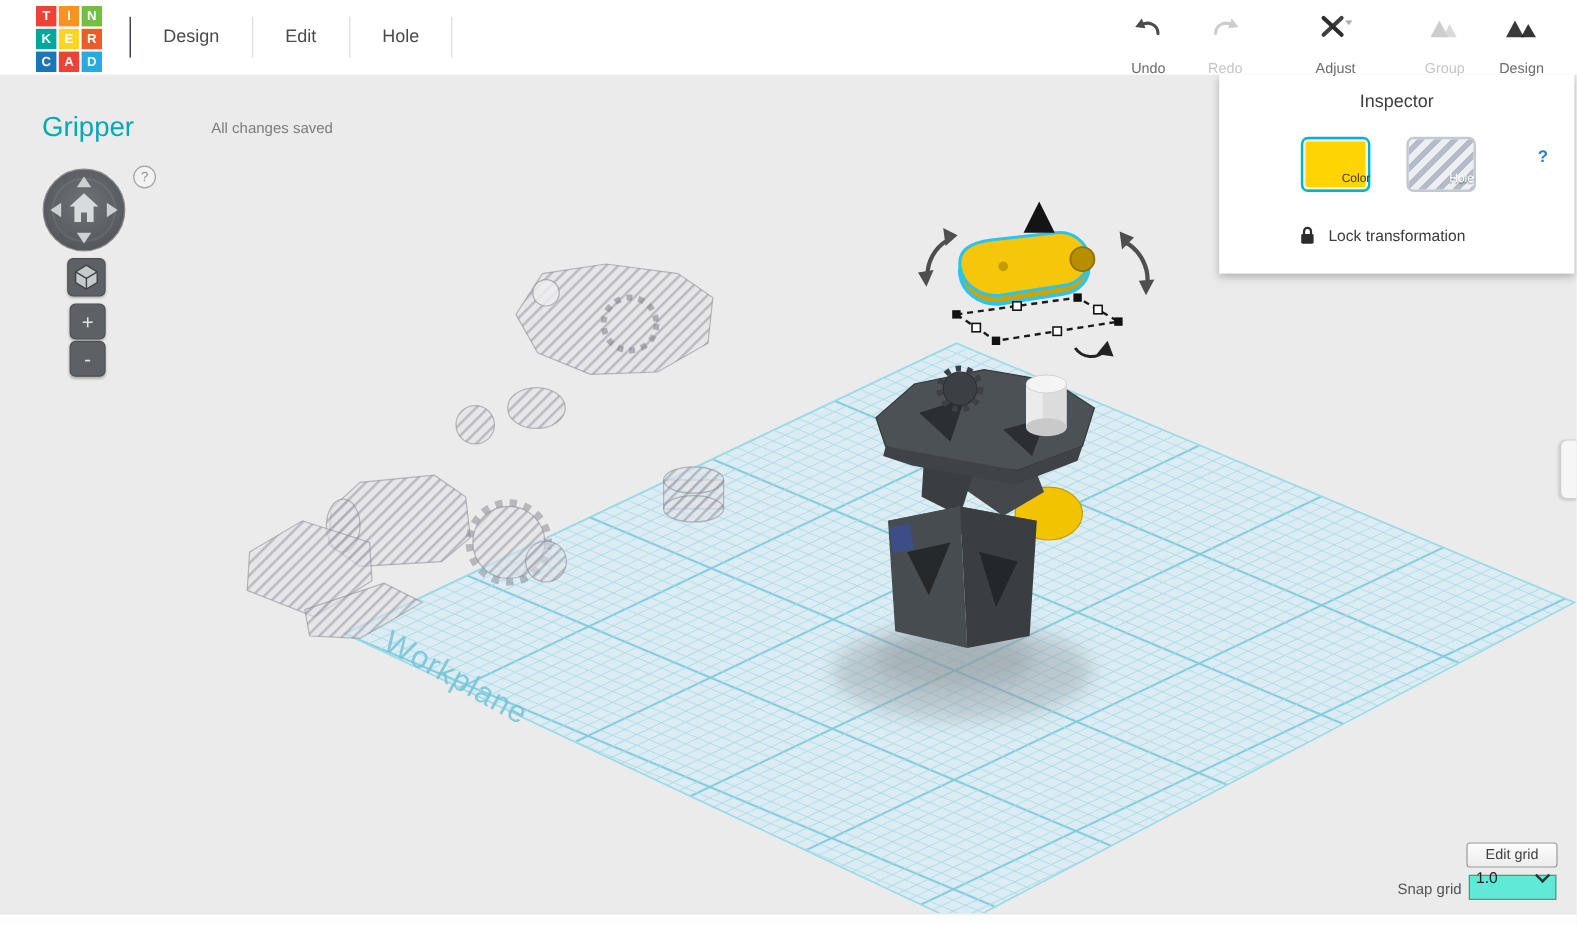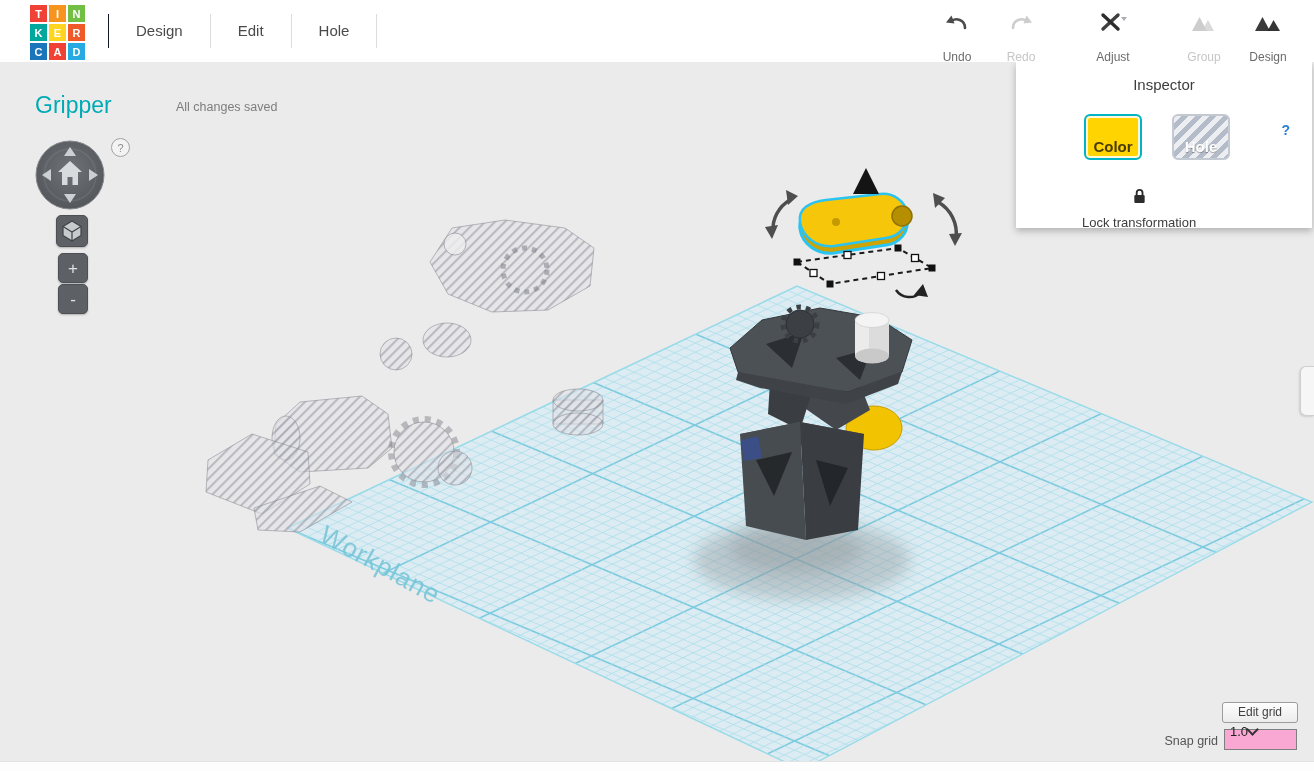"Color" .swatch-label { font-size: 15px -> 10px; font-weight: bold -> none; left: 0 -> 17px }
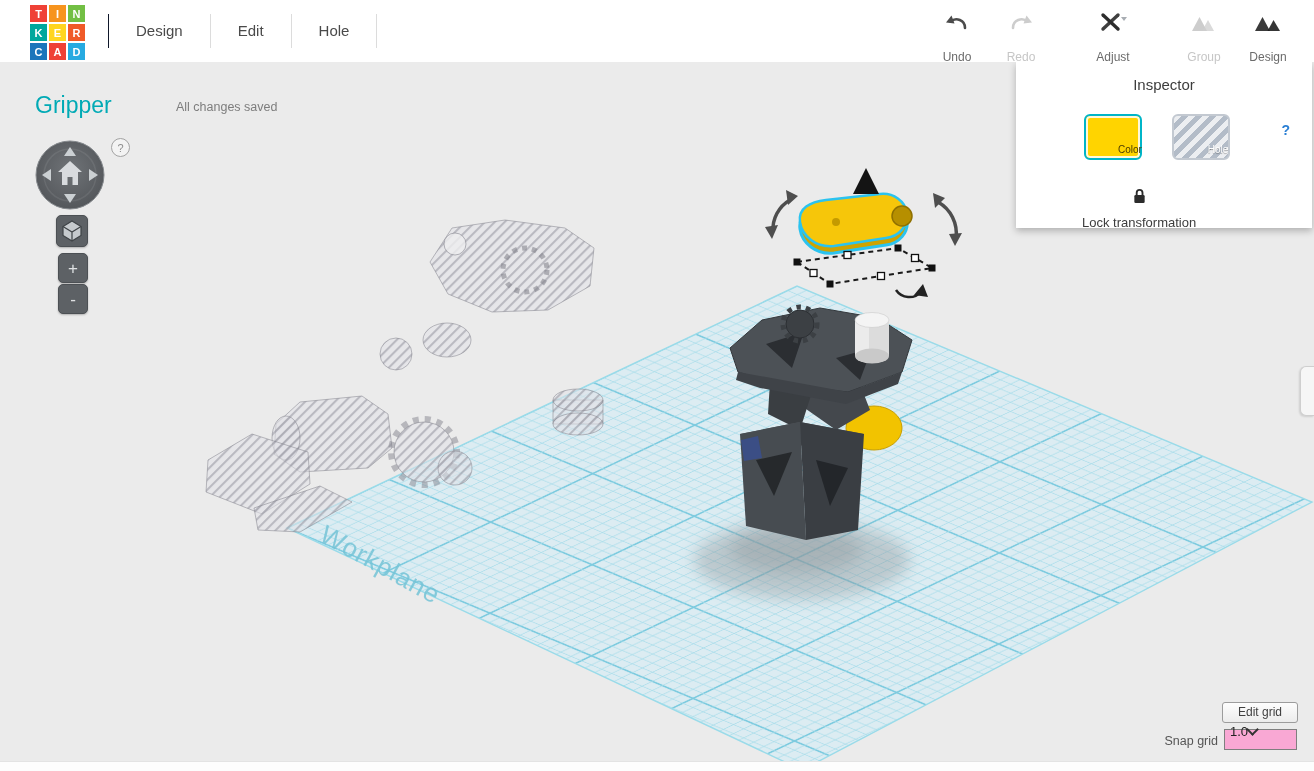"Lock transformation" .lock-row { flex-direction: column -> none }
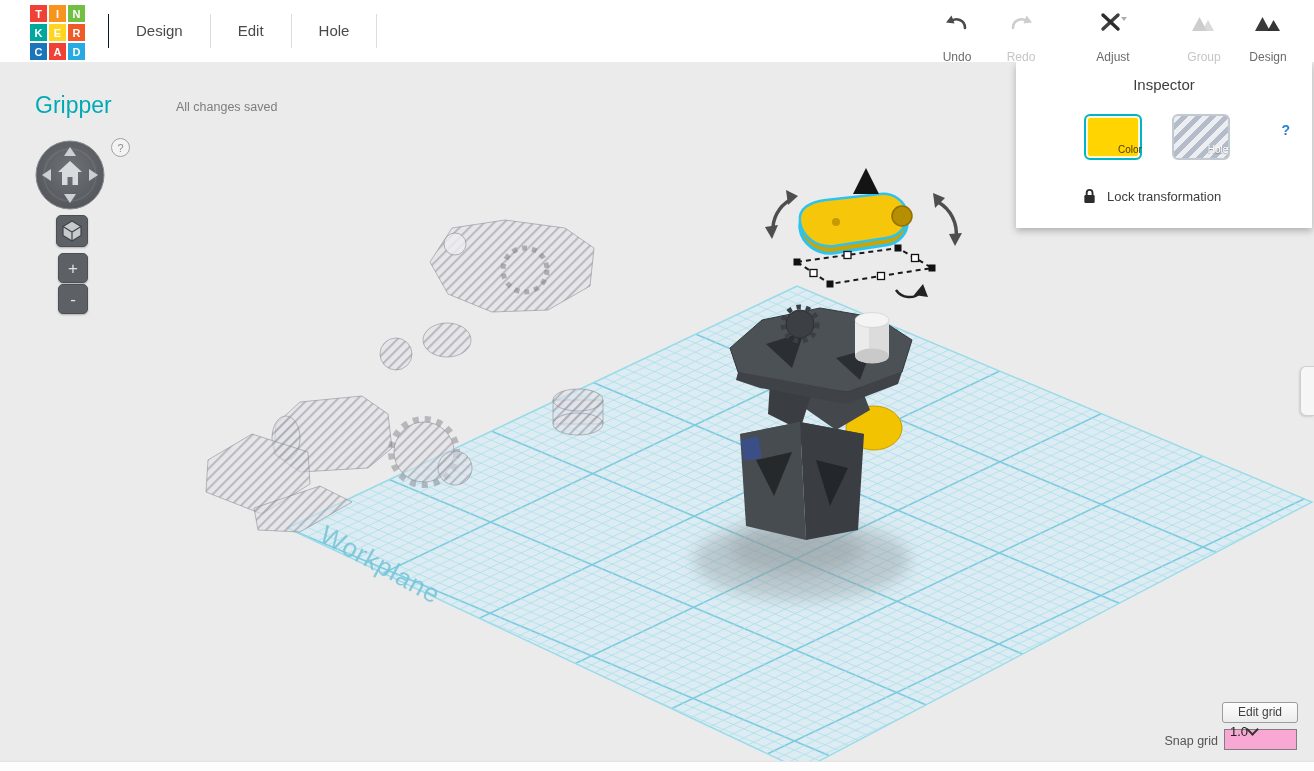"1.0" .snap-select { background: #f9a8d4 -> #5eead4; justify-content: none -> space-between }
